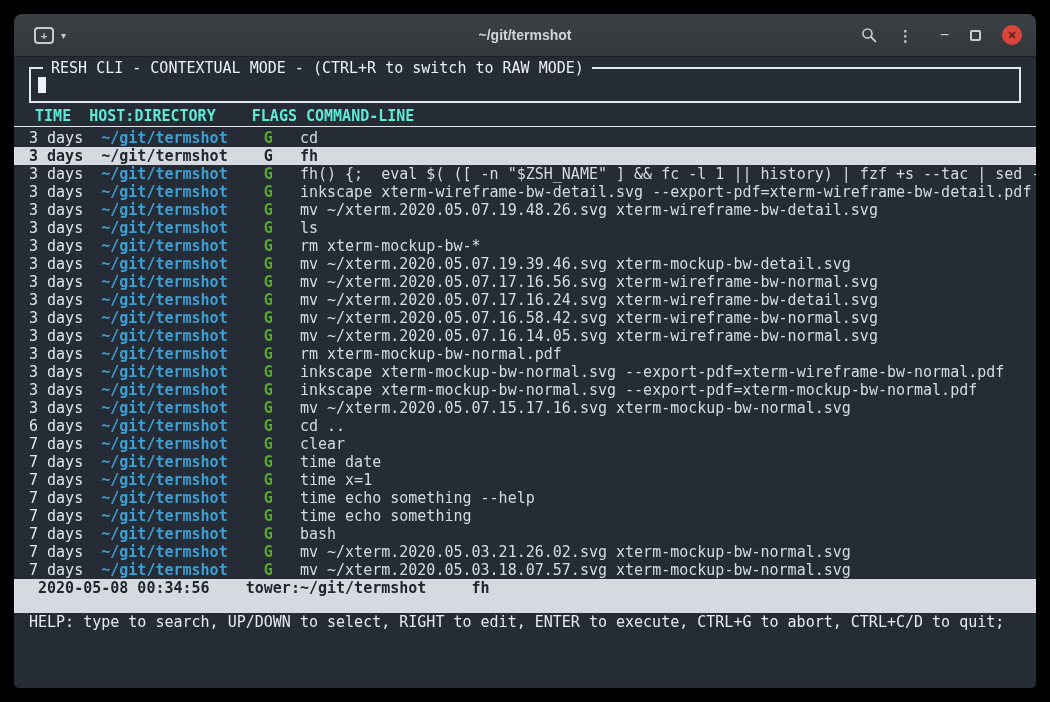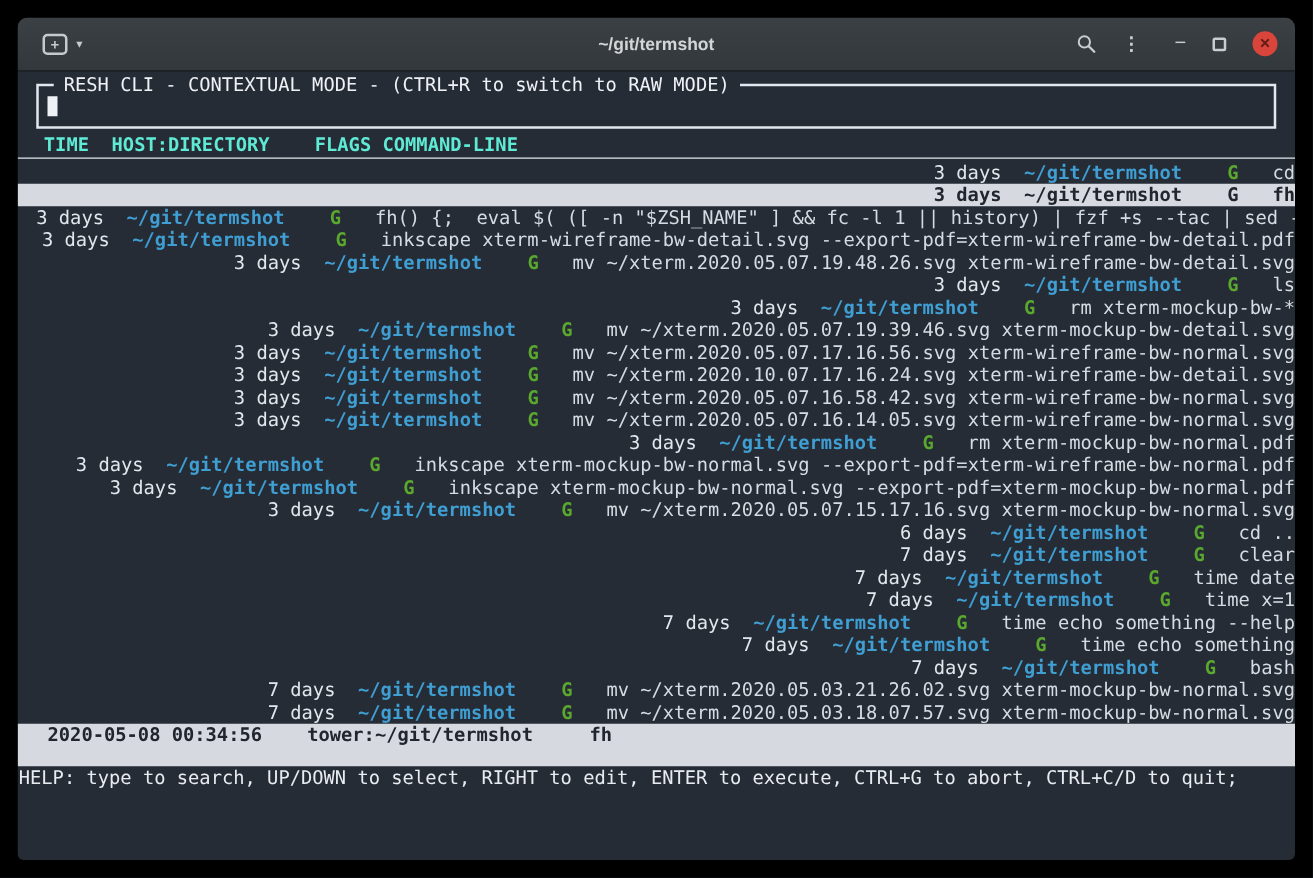"3 days ~/git/termshot G cd" .rows { text-align: right -> none }
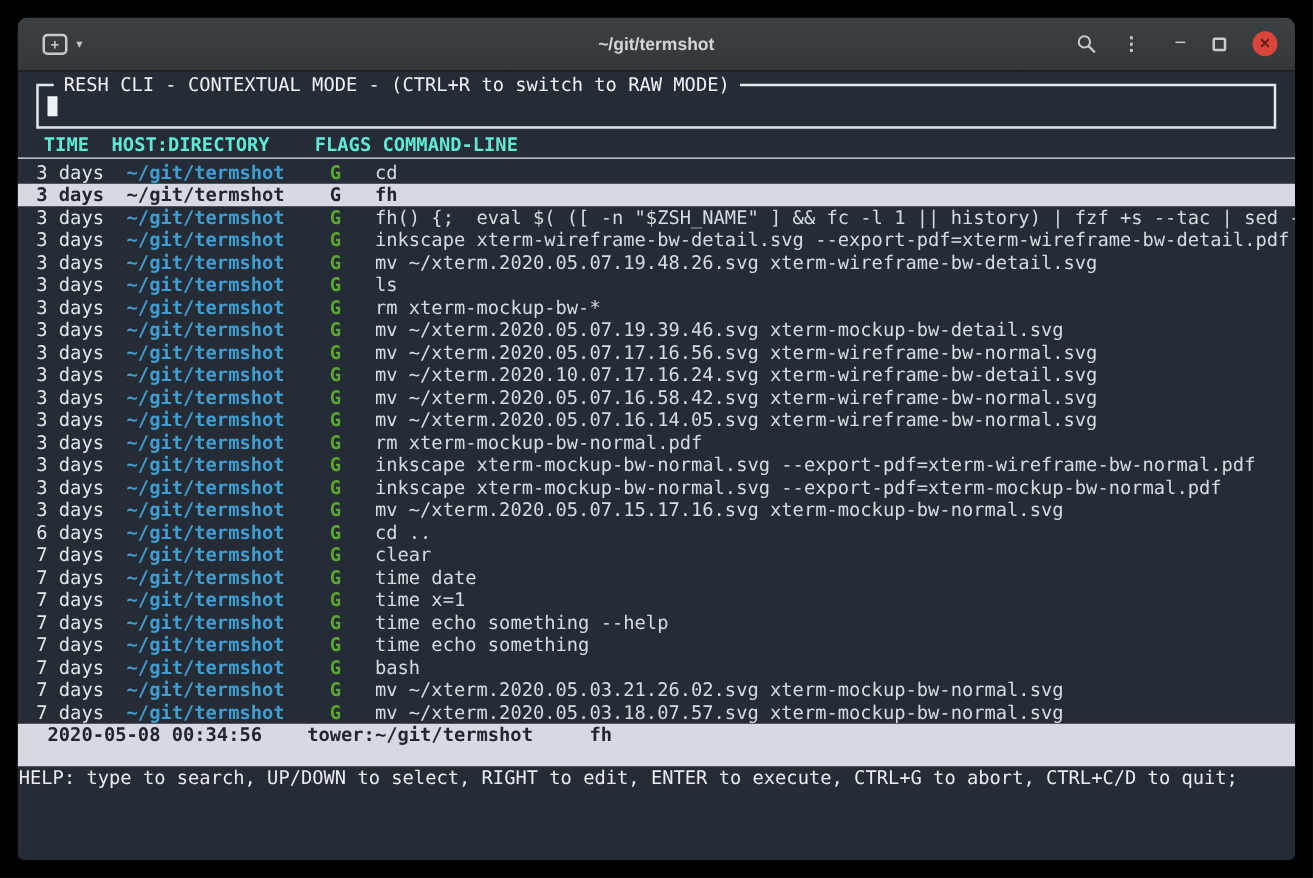"mv ~/xterm.2020.10.07.17.16.24.svg" span.c-cmd { text: /xterm.2020.10.07.17.16.24.svg -> /xterm.2020.05.07.17.16.24.svg }
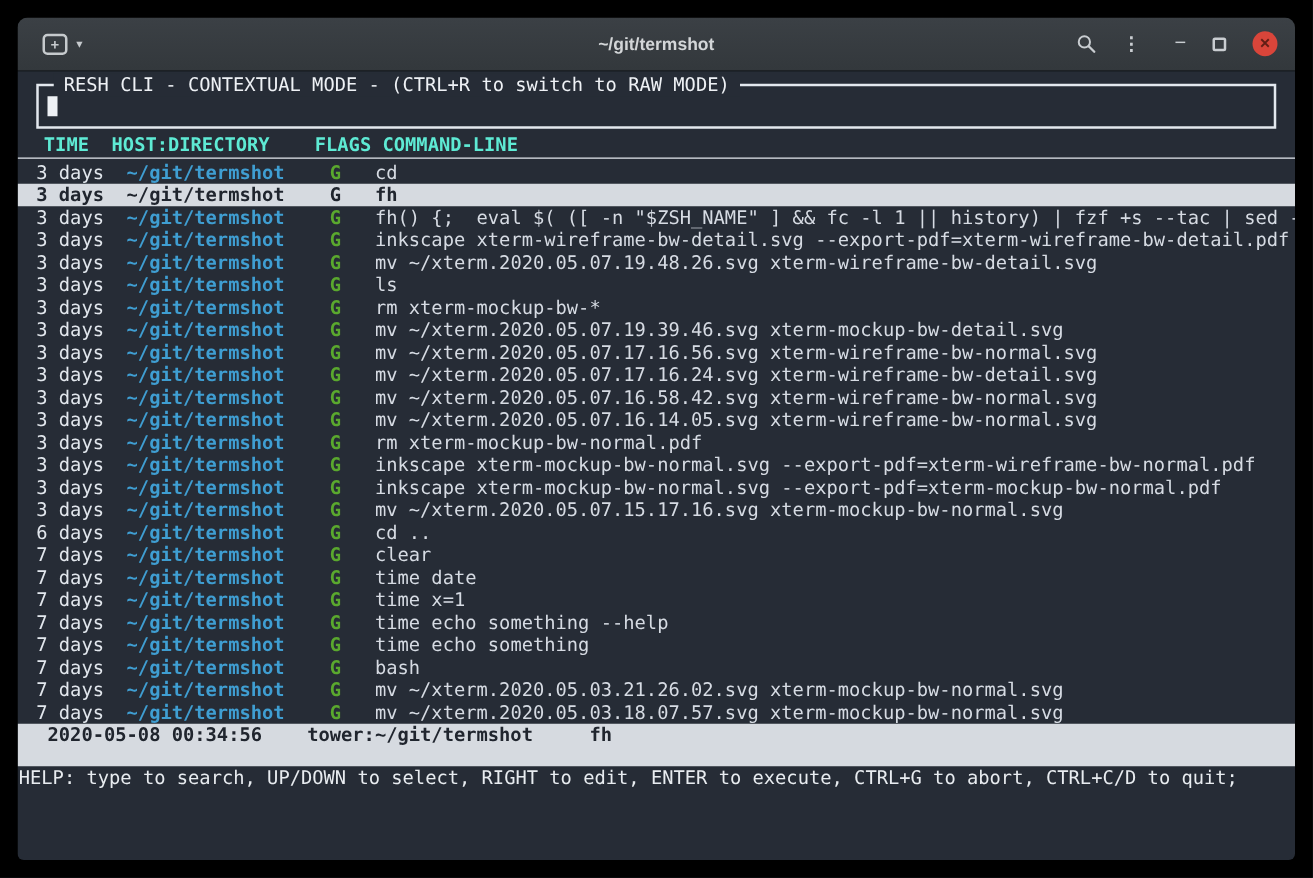"HELP: type to search, UP/DOWN" .help-line { padding-left: 1px -> 15px }
